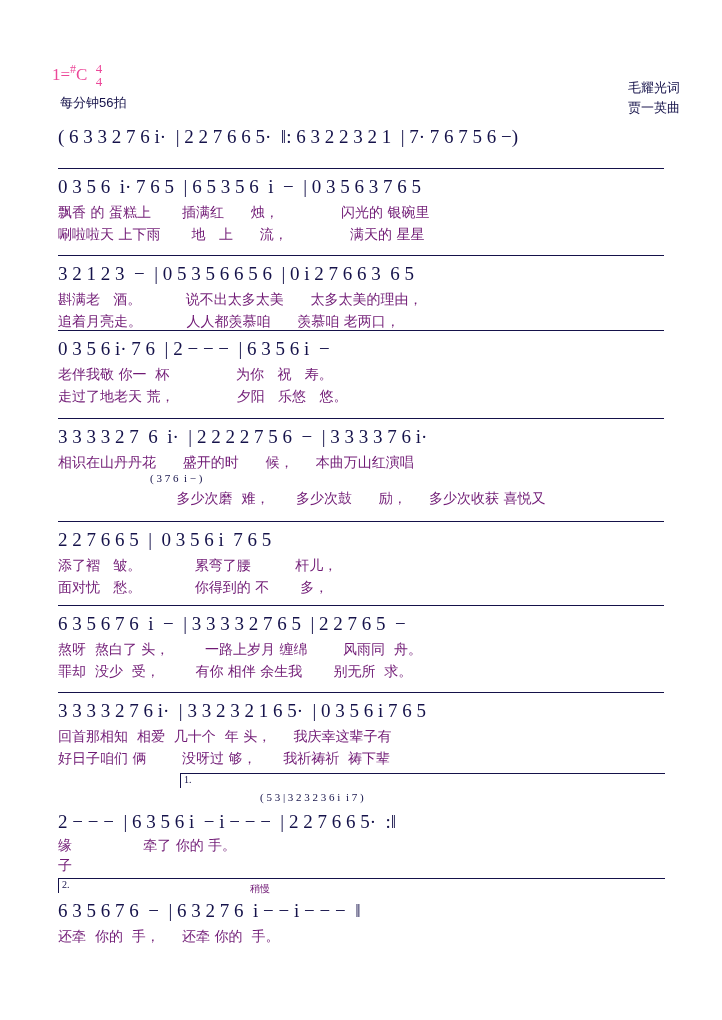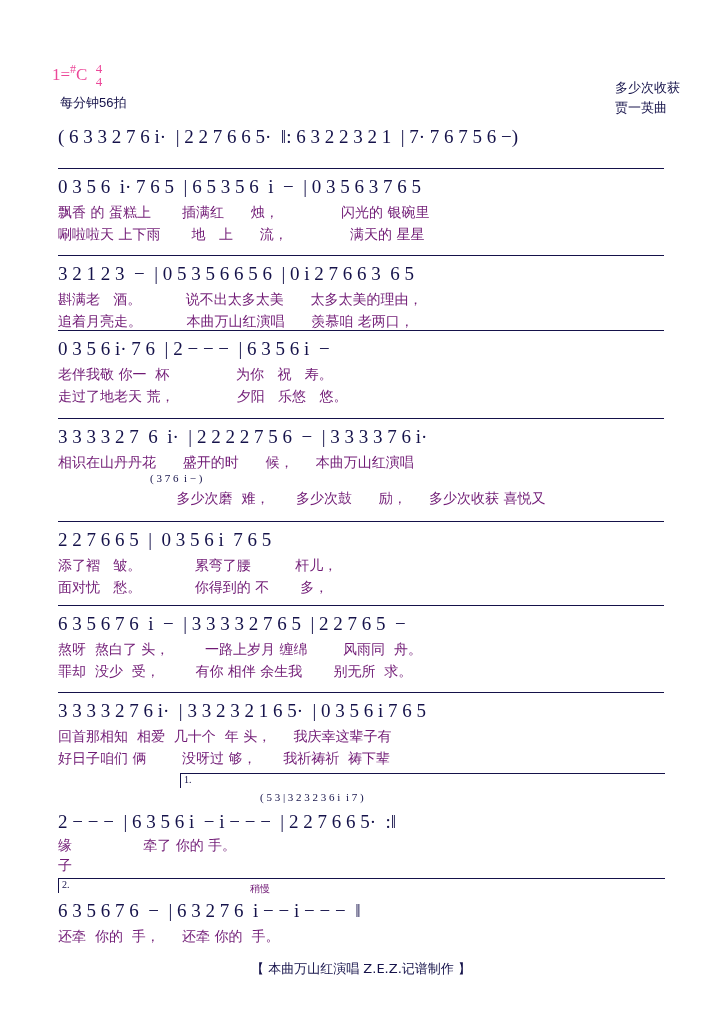"多少次收获" div { text: 多少次收获 -> 毛耀光词 }
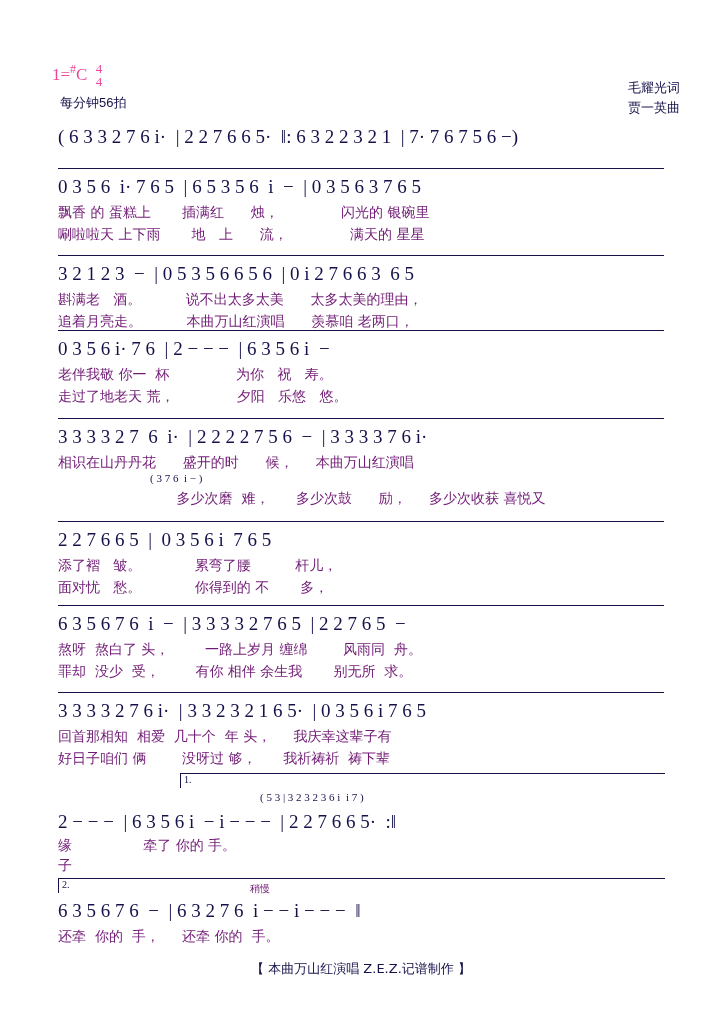"追着月亮走。 本曲万山红演唱 羡慕咱 老两口，" div.lyric { text: 本曲万山红演唱 -> 人人都羡慕咱 }
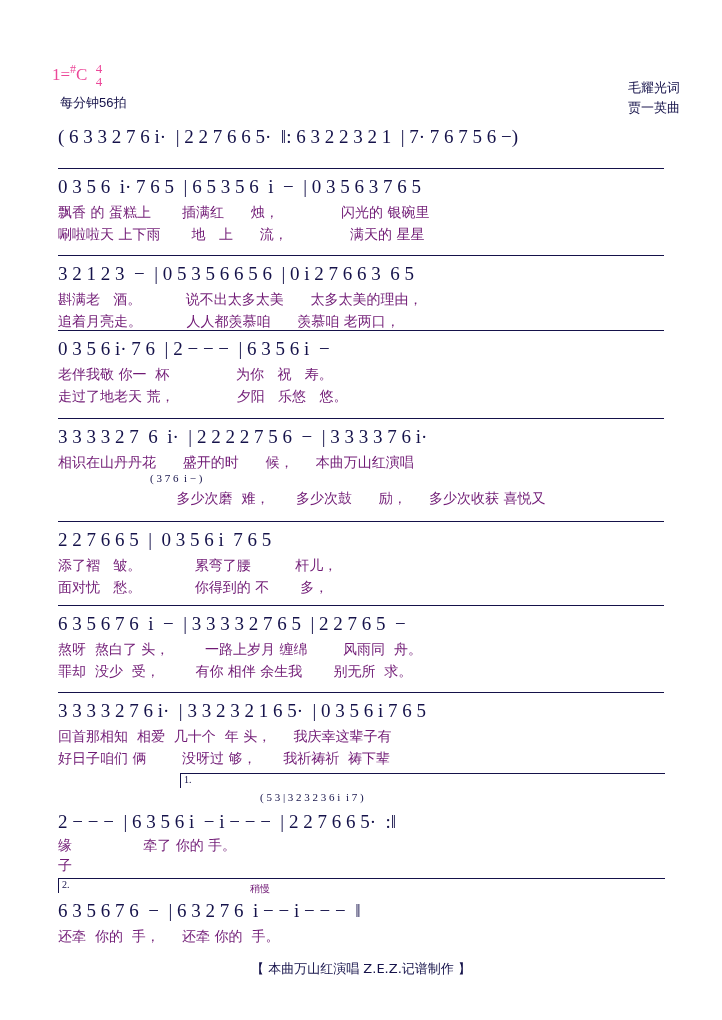"【 本曲万山红演唱 Z.E.Z.记谱制作 】" div.footer { html: <div> <span>【 本曲万山红演唱 Z.E.Z.记谱制作 】</span> </div> -> none }
